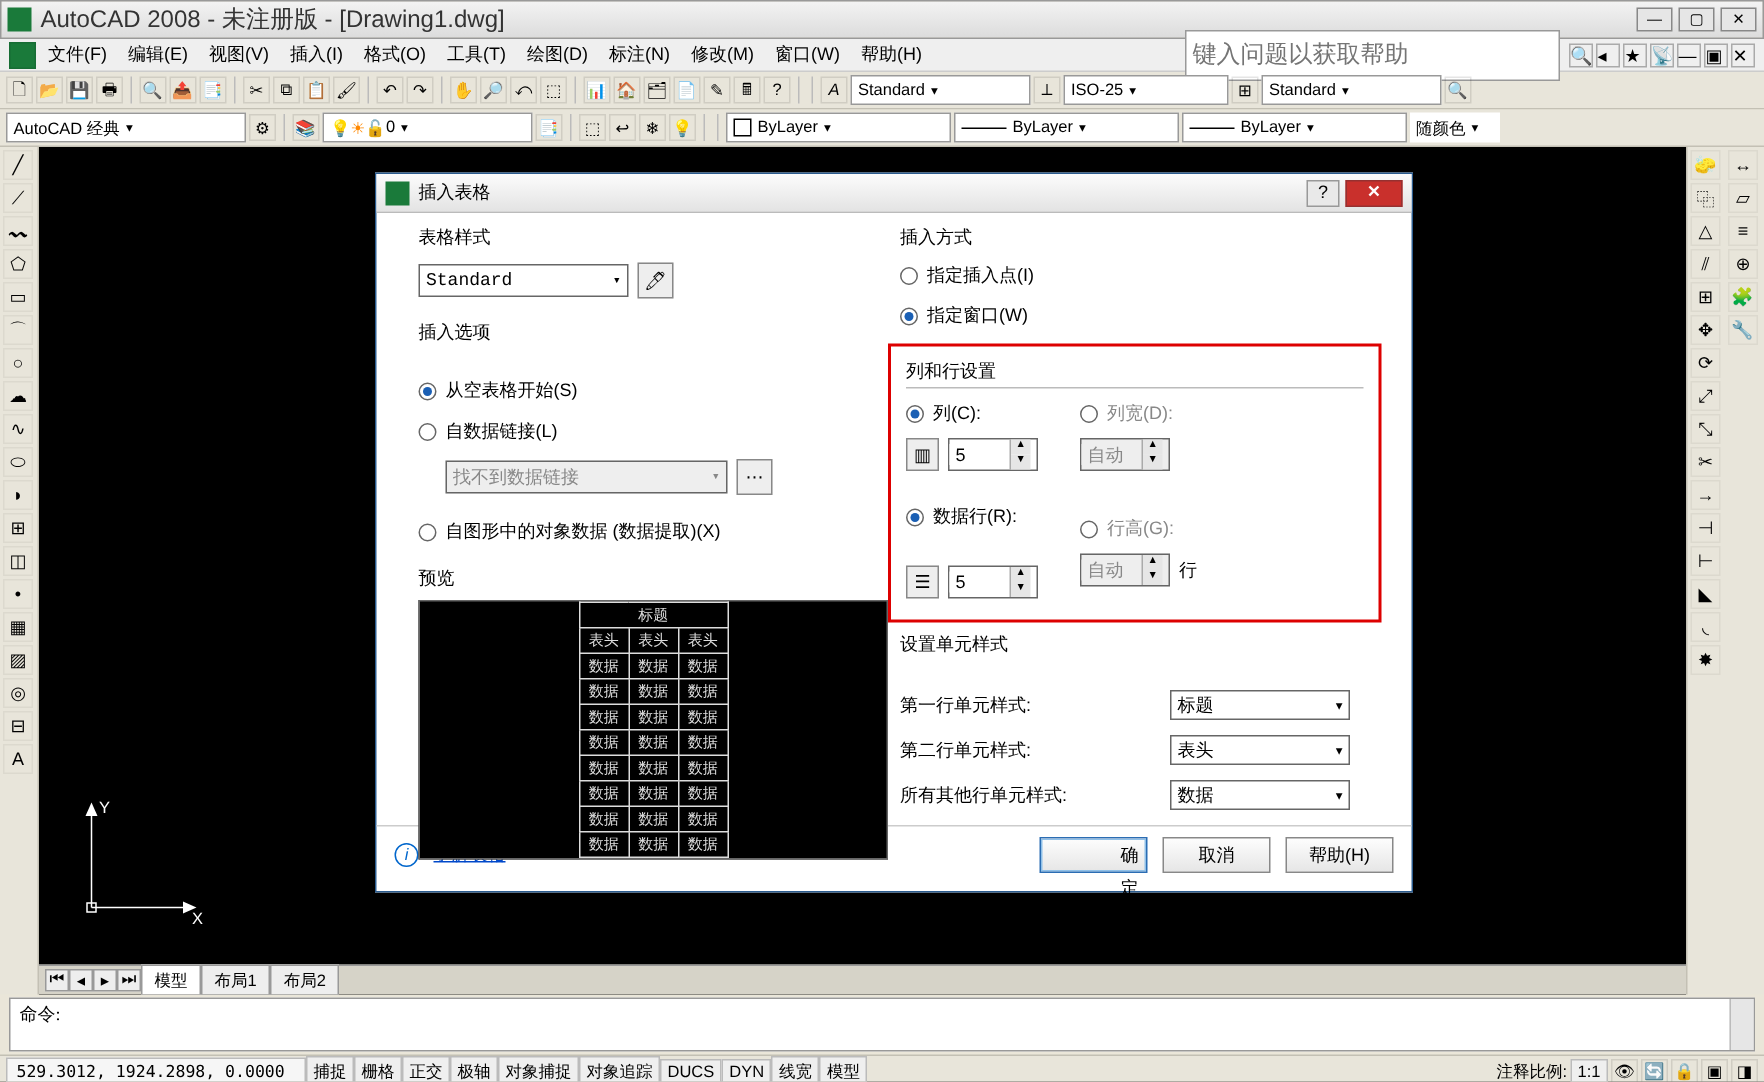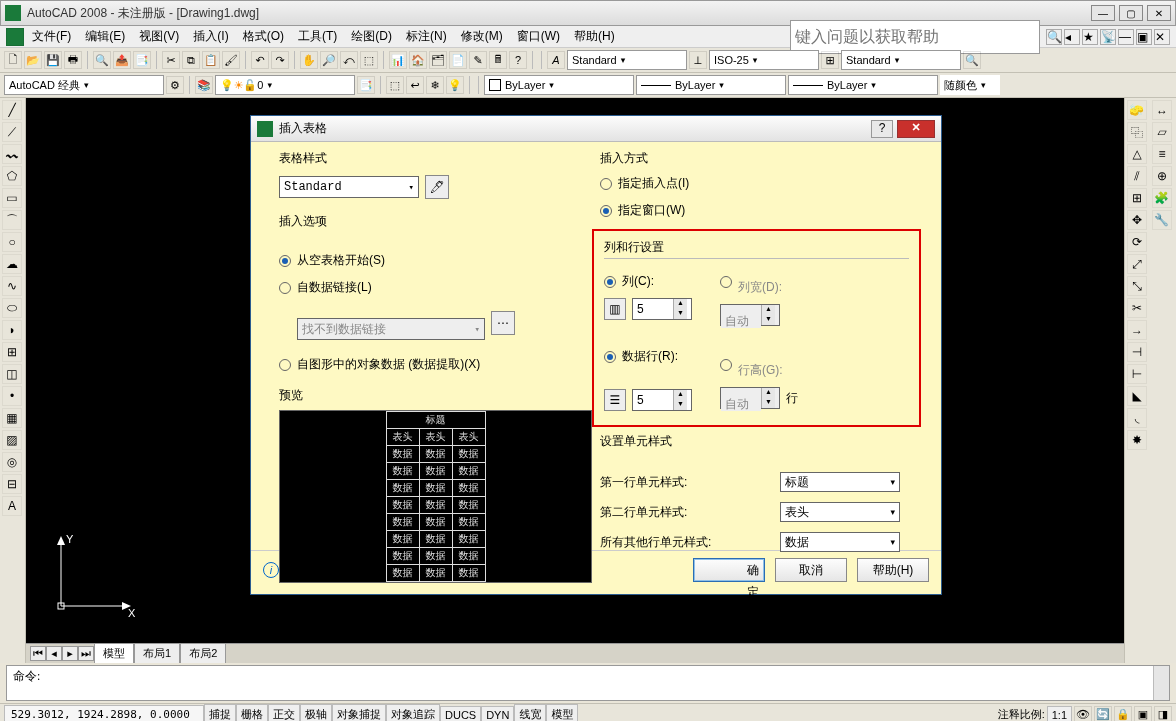"AutoCAD 2008 - 未注册版 -" .title-text { font-size: 12px -> 16px }
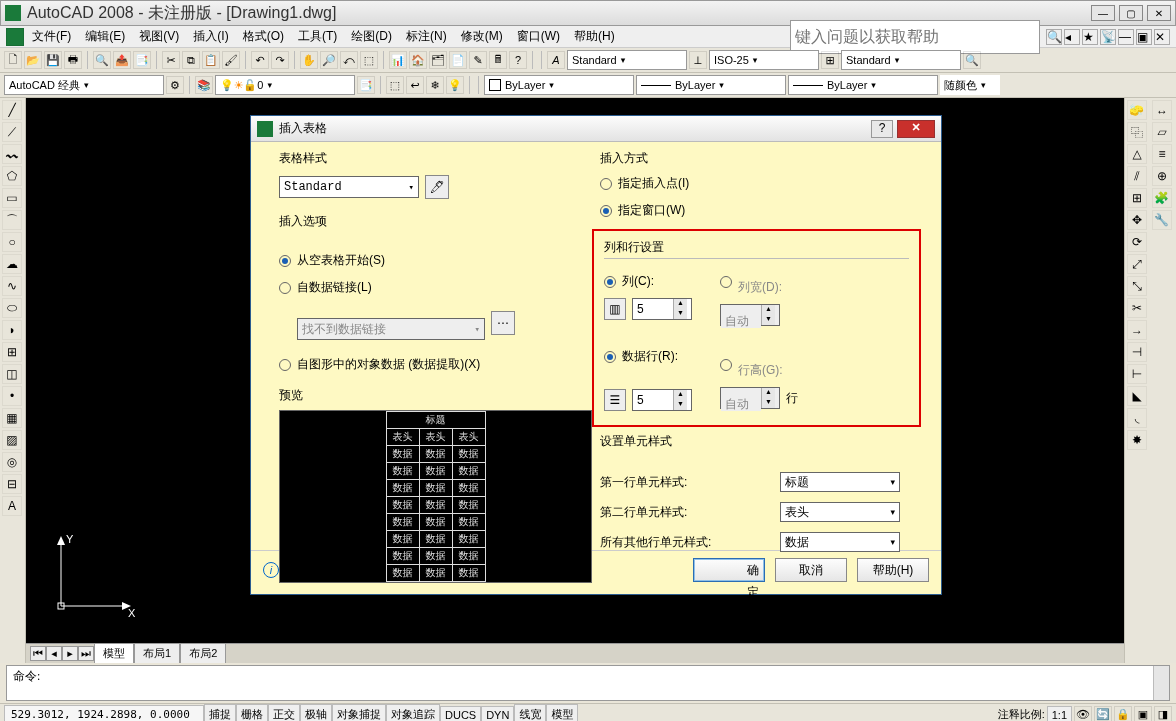"插入表格" .dialog { background: #fef9c3 -> #ffffff }
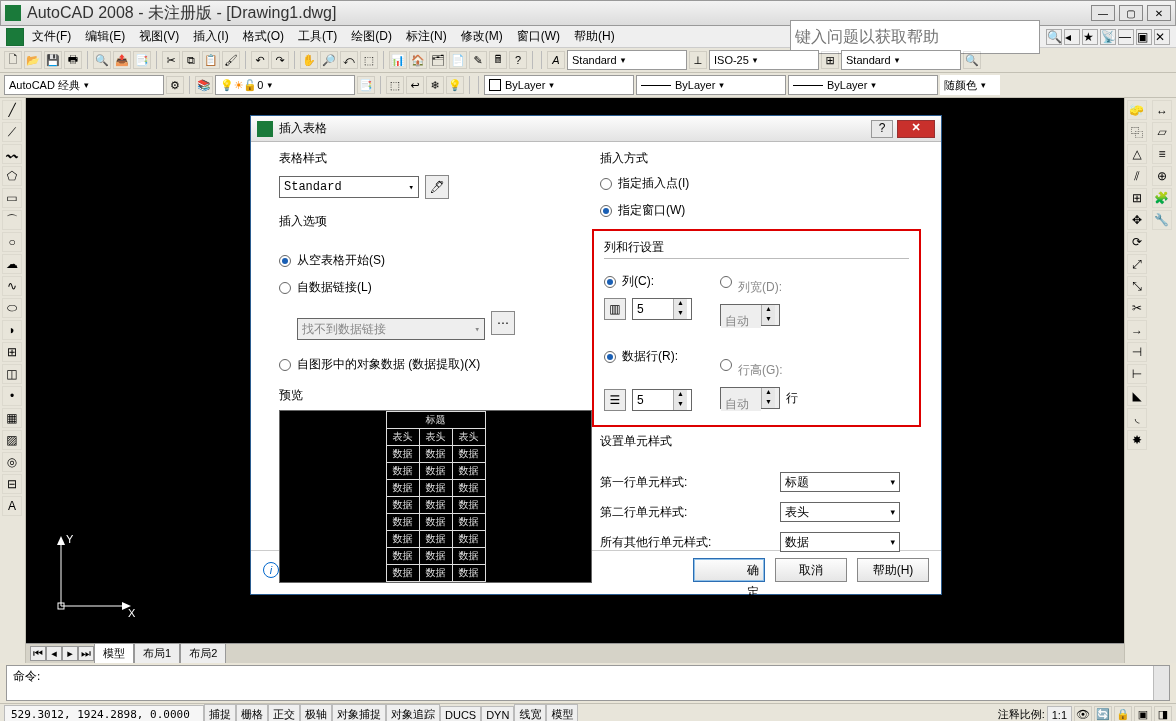"列宽(D):" .disabled { margin-top: 12px -> none }
